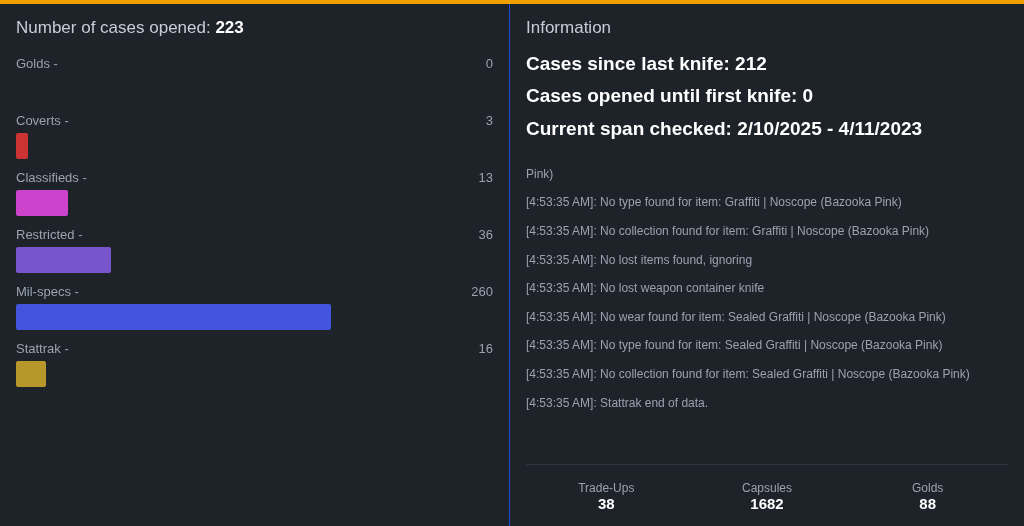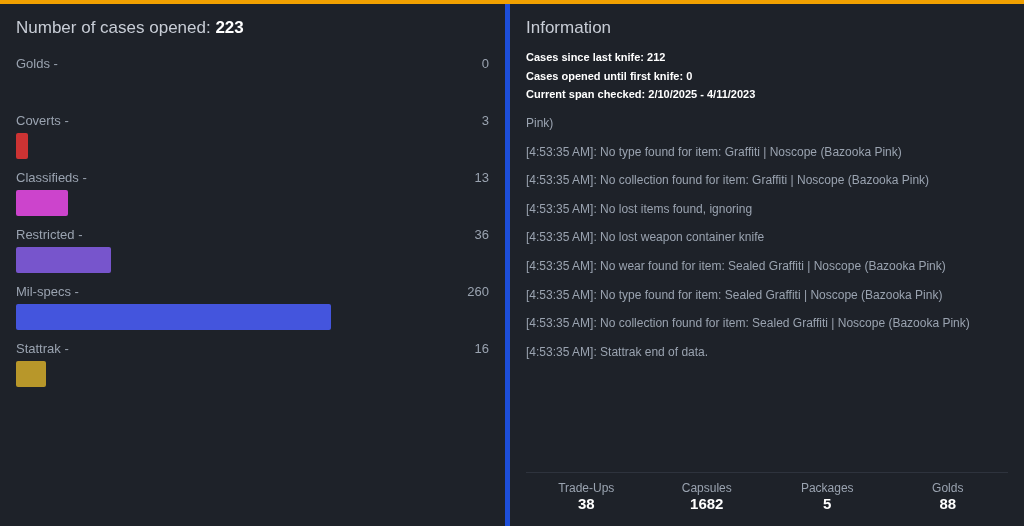"Number of cases opened: 223" .left-panel { border-right: 5px solid #1d4ed8 -> 1px solid #1d4ed8 }
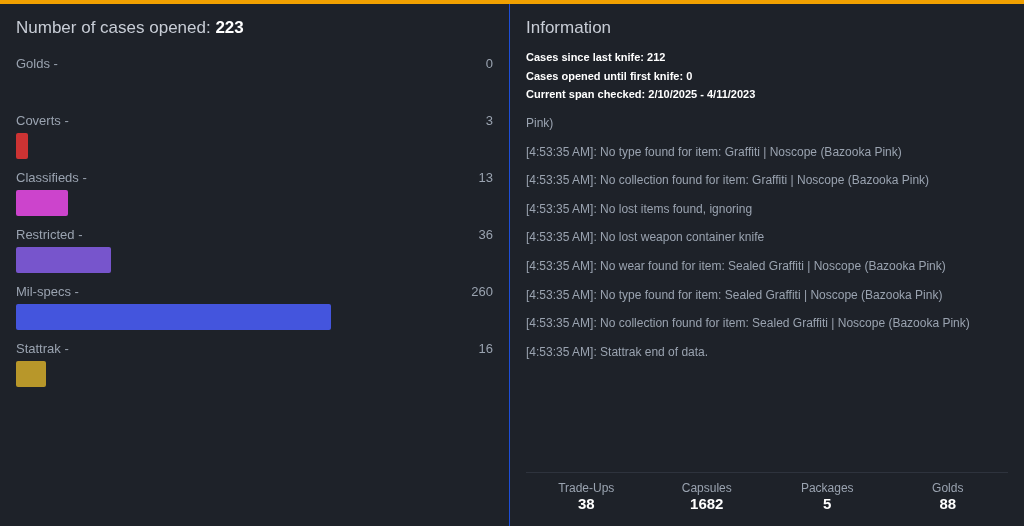"Cases since last knife: 212" .info-stats { font-size: 11px -> 19px; margin-bottom: none -> 10px }
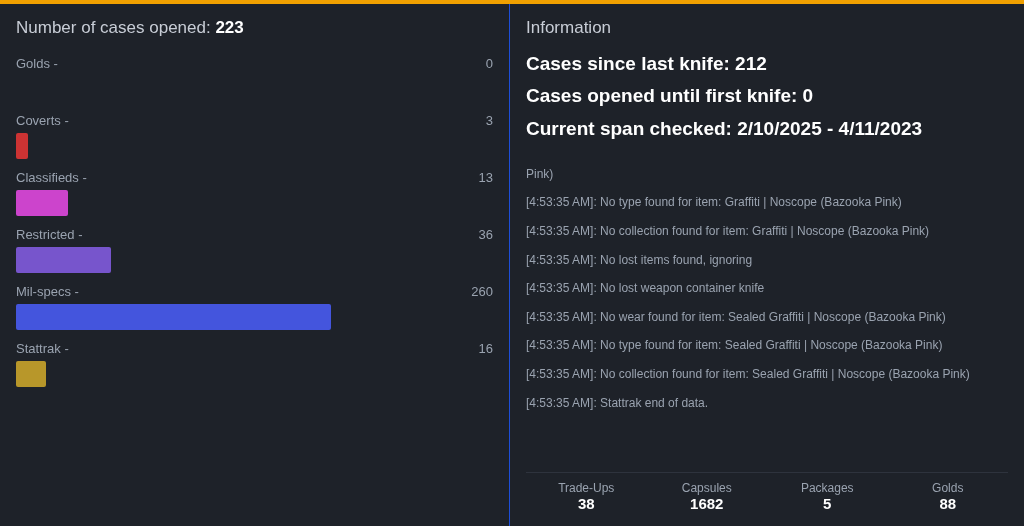"Trade-Ups" .stats-bar { padding-top: 8px -> 16px }
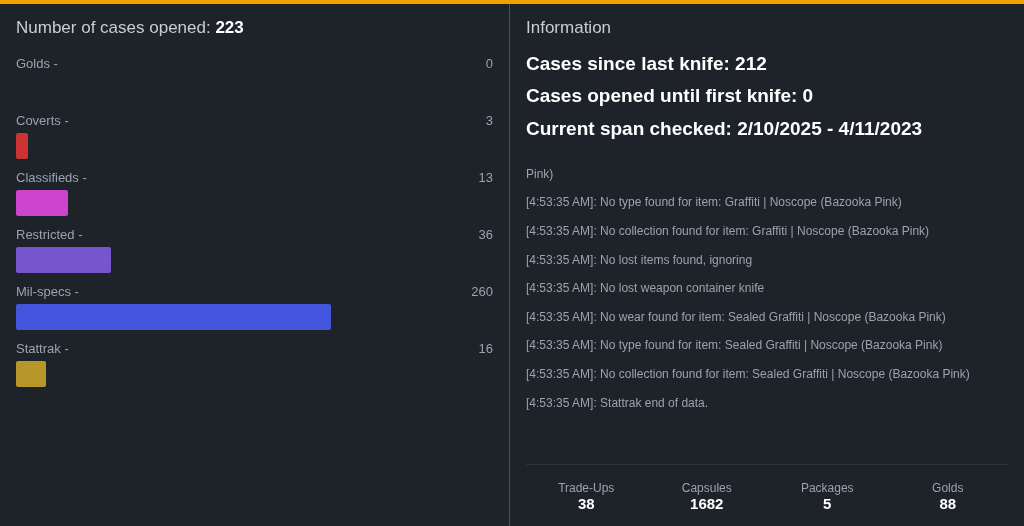"Packages" div.stat-item { html: <div> <span>Packages</span> <span>5</span> </div> -> none }
